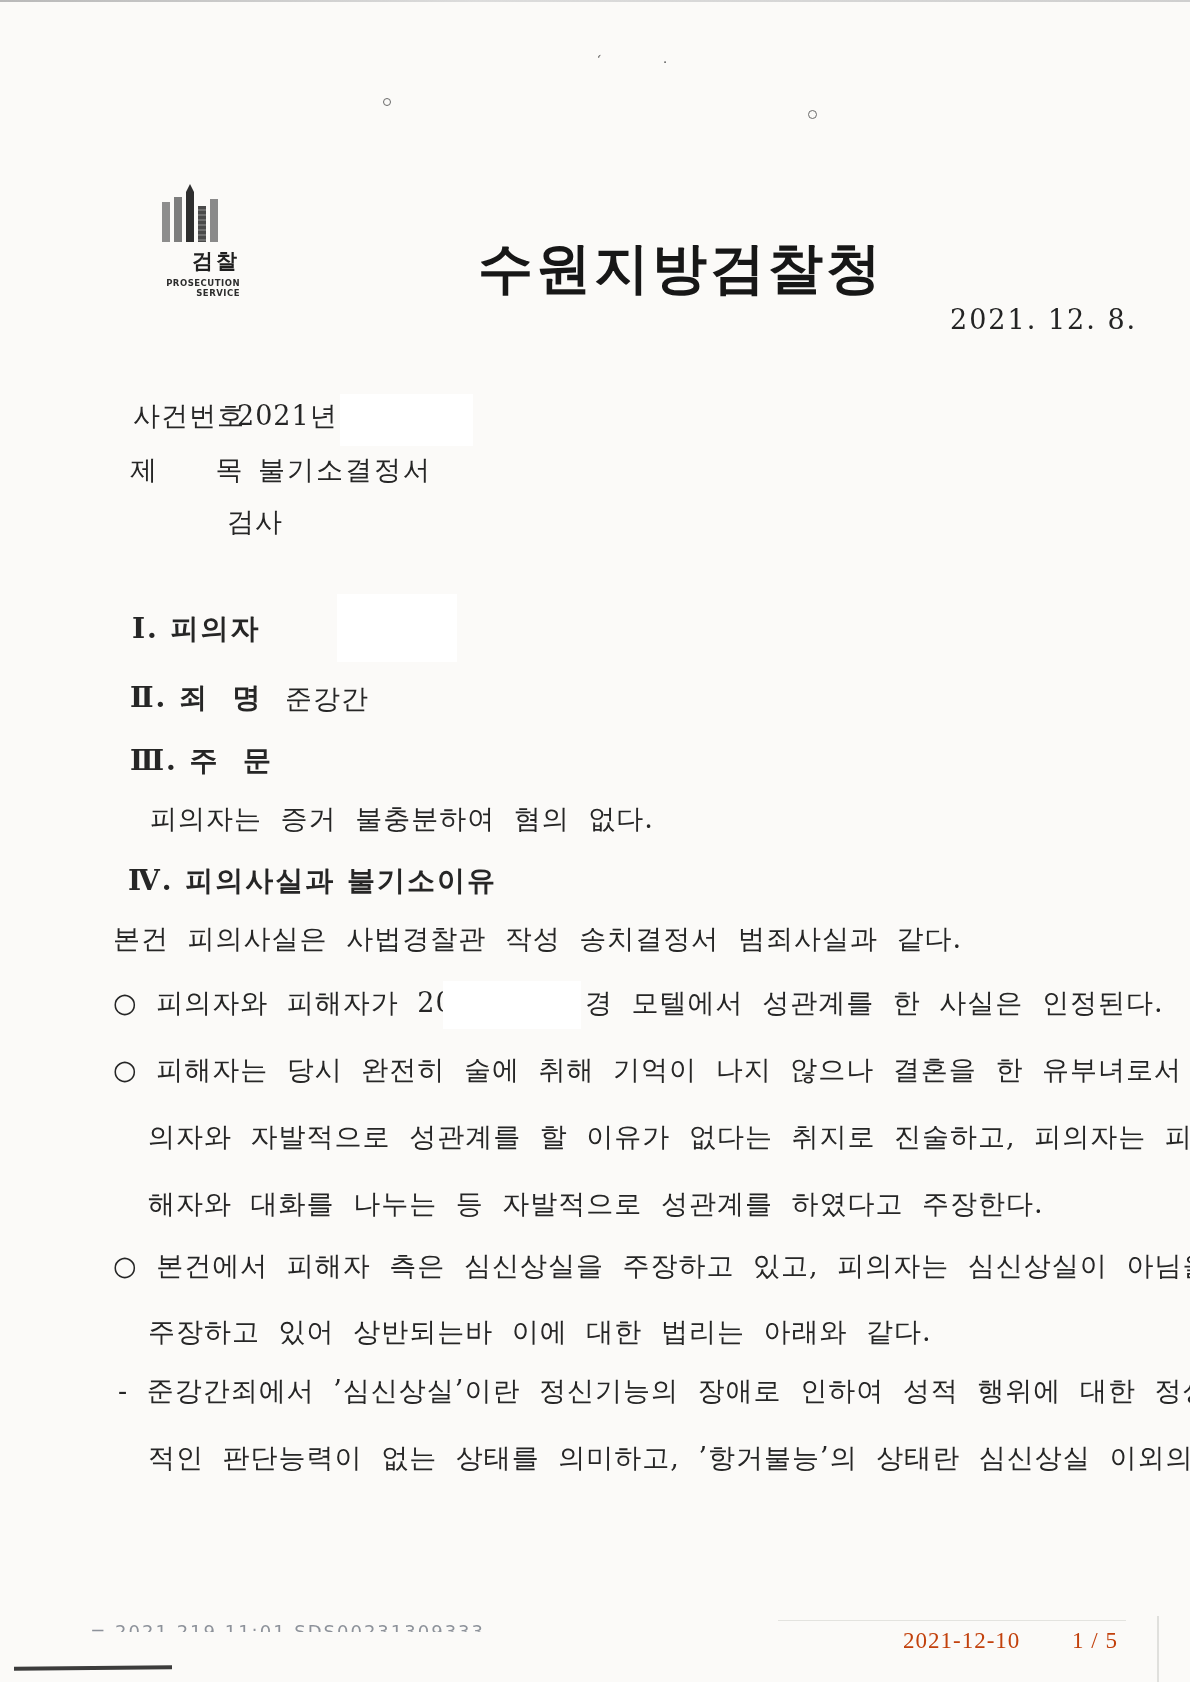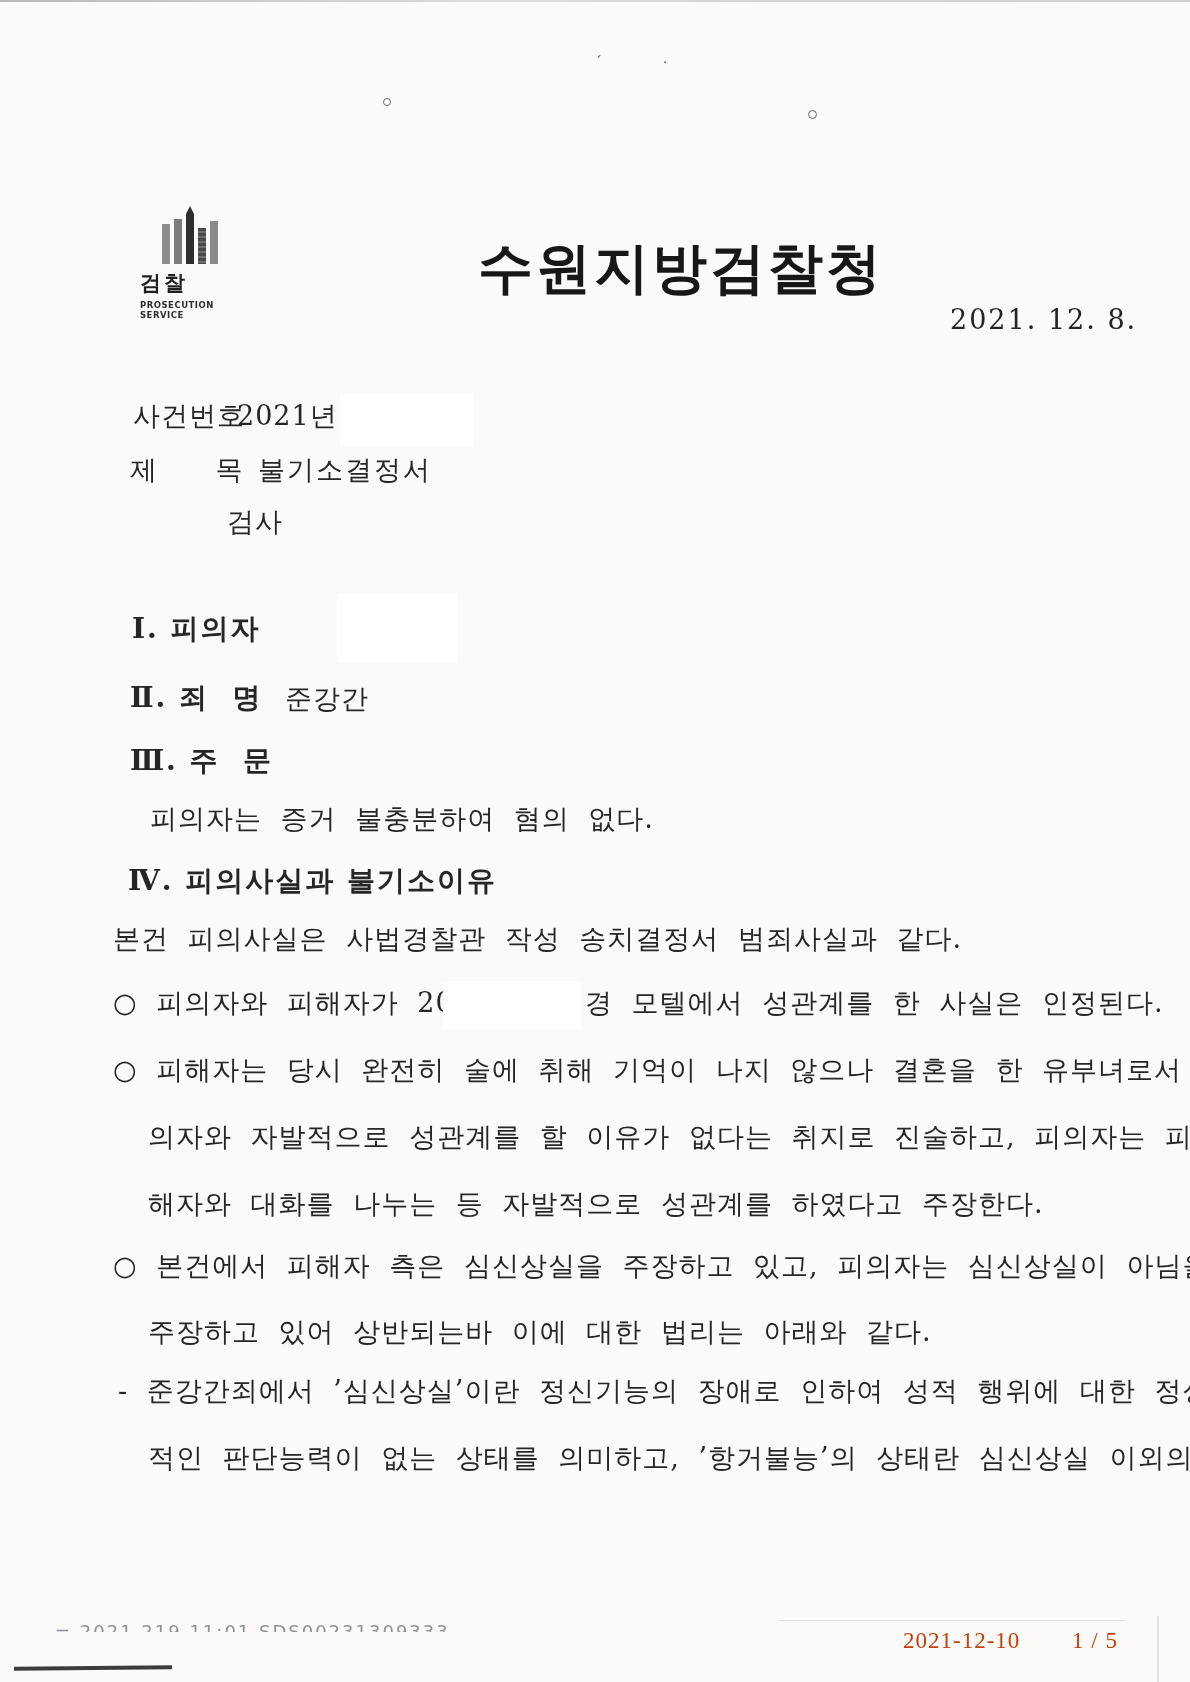"검찰" .logo { text-align: left -> right; top: 206px -> 184px }
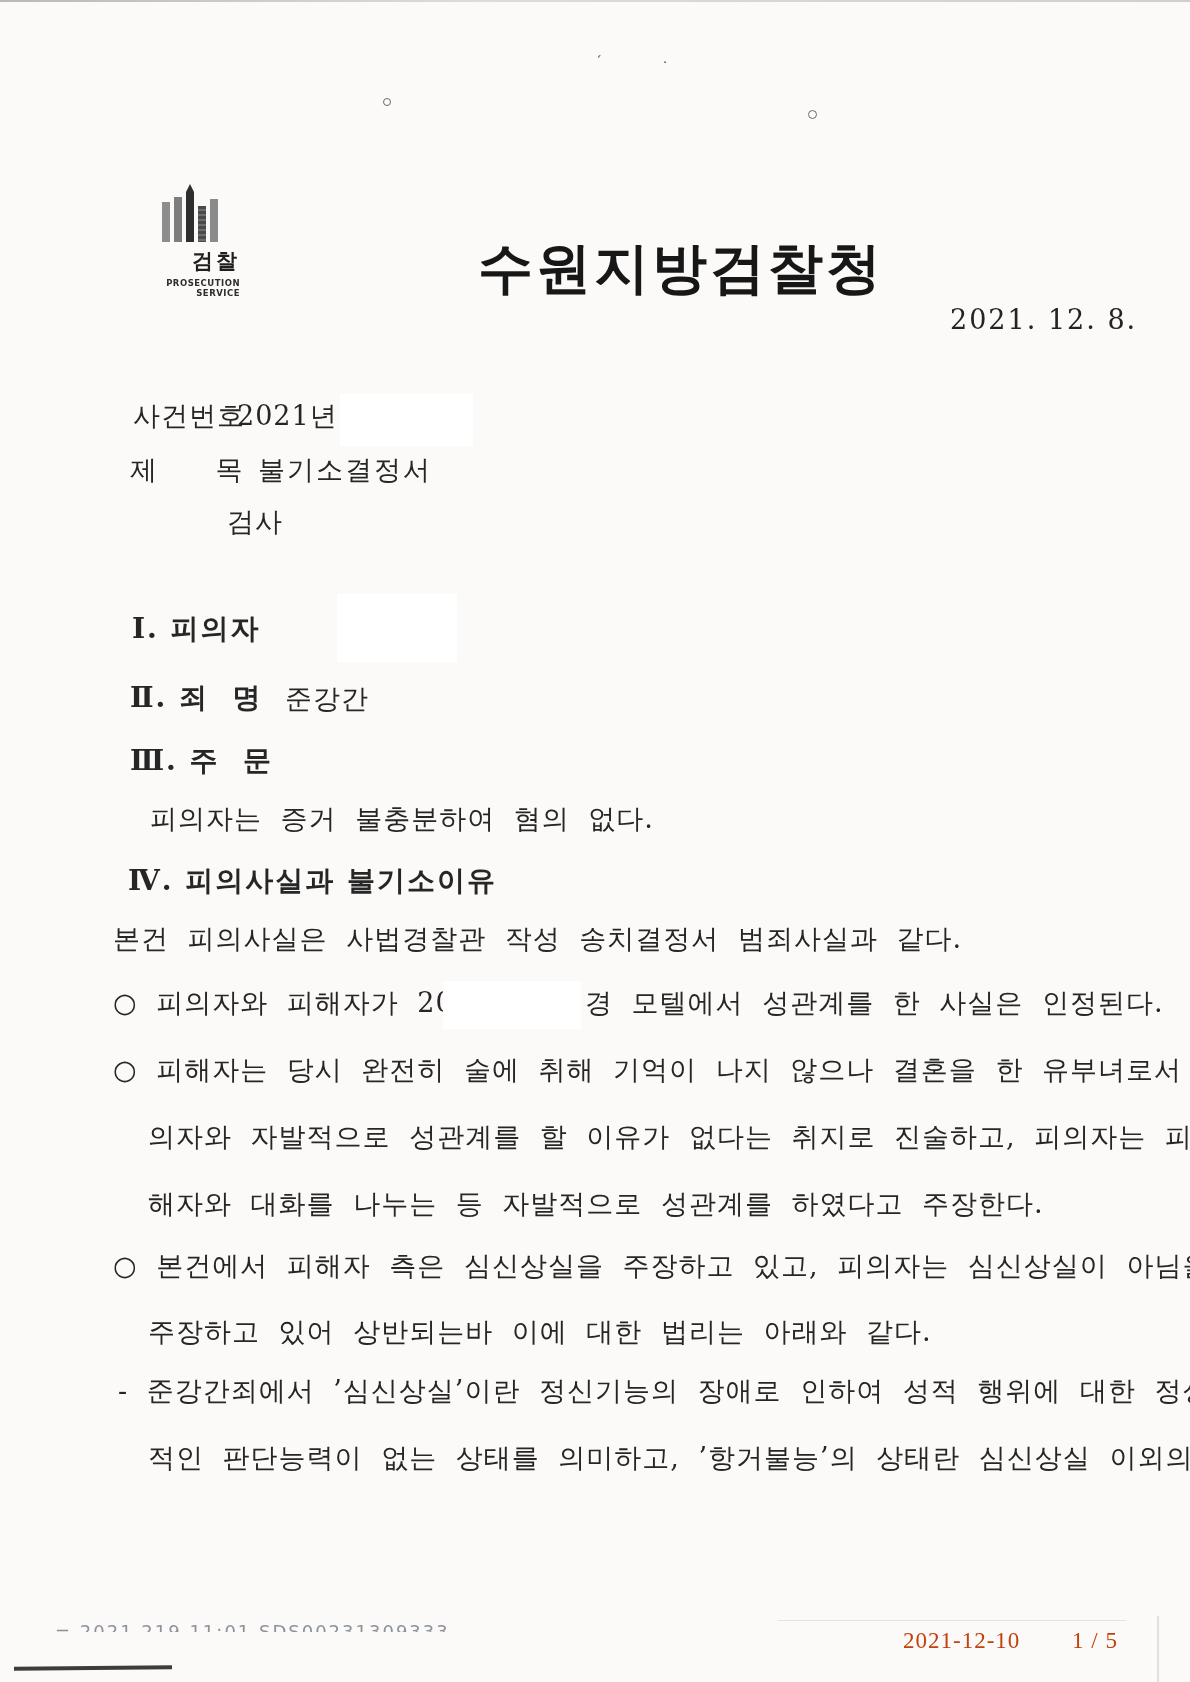"= 2021 219 11:01 SDS00231309333" .scan-line-text { text-align: none -> right }
